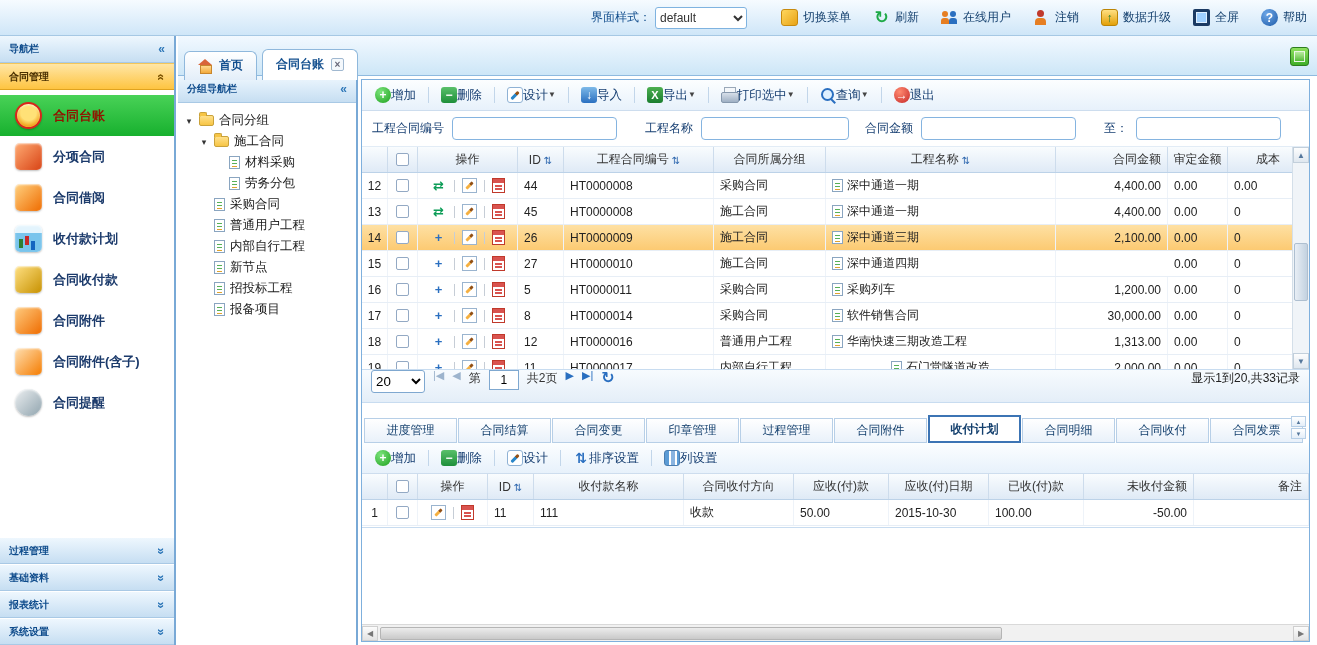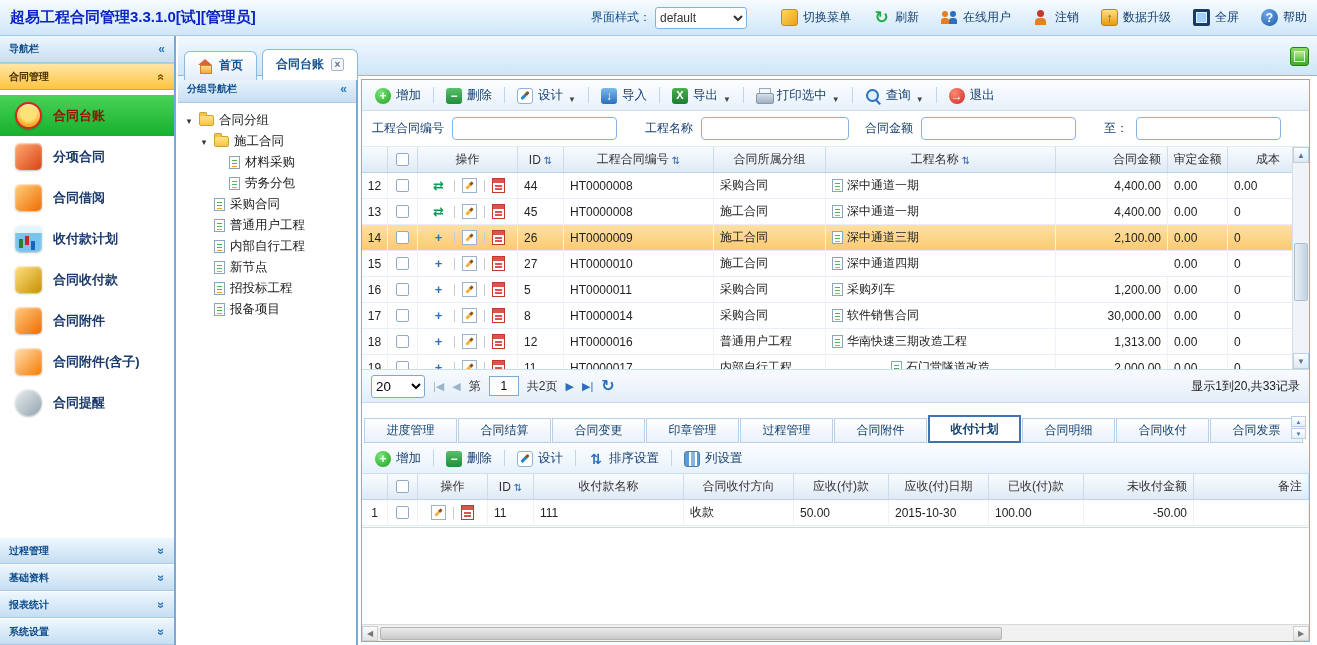"超易工程合同管理3.3.1.0[试][管理员]" span.apptitle { html: <span>超易工程合同管理3.3.1.0[试][管理员]</span> -> none }
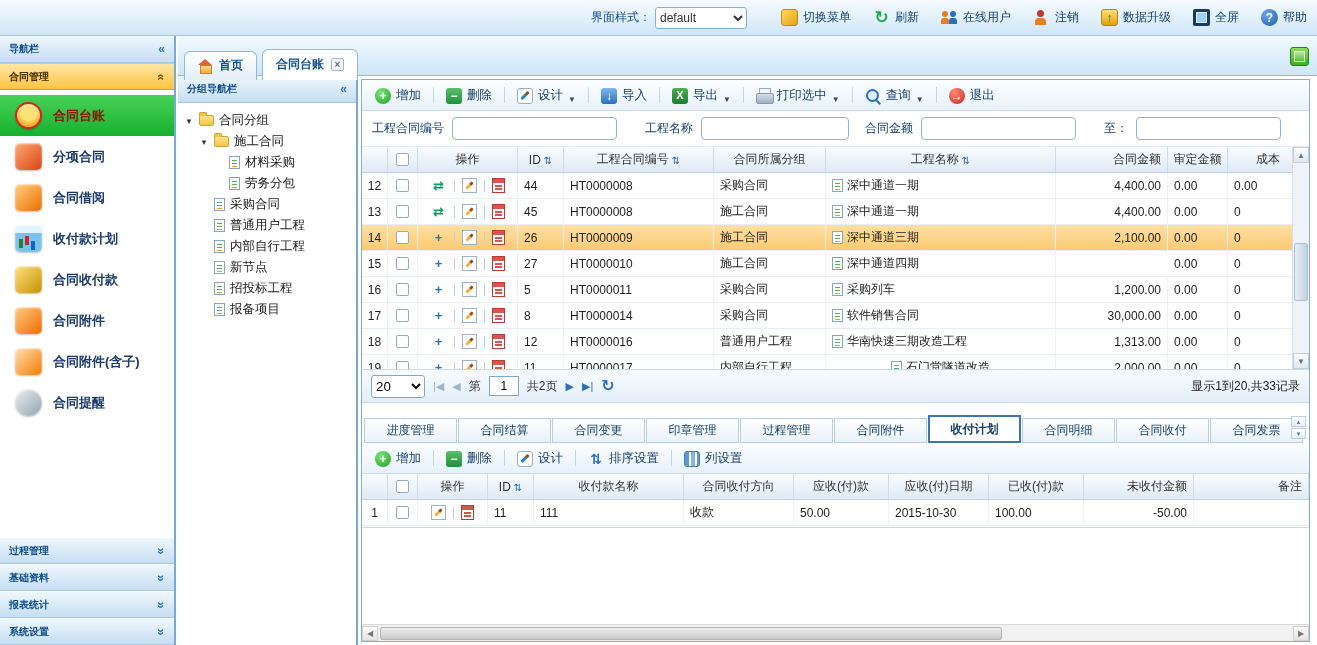"增加" .tbtn { align-items: flex-end -> center; gap: 5px -> none }
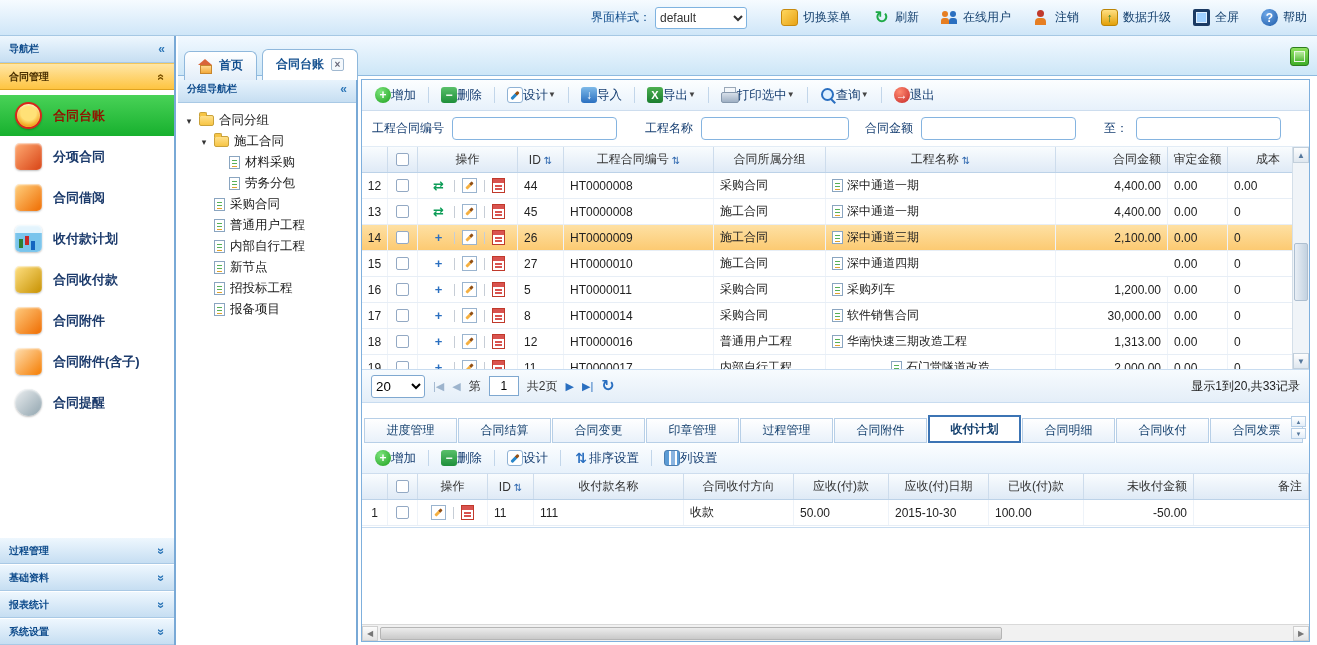"20" .pager { align-items: center -> none }
